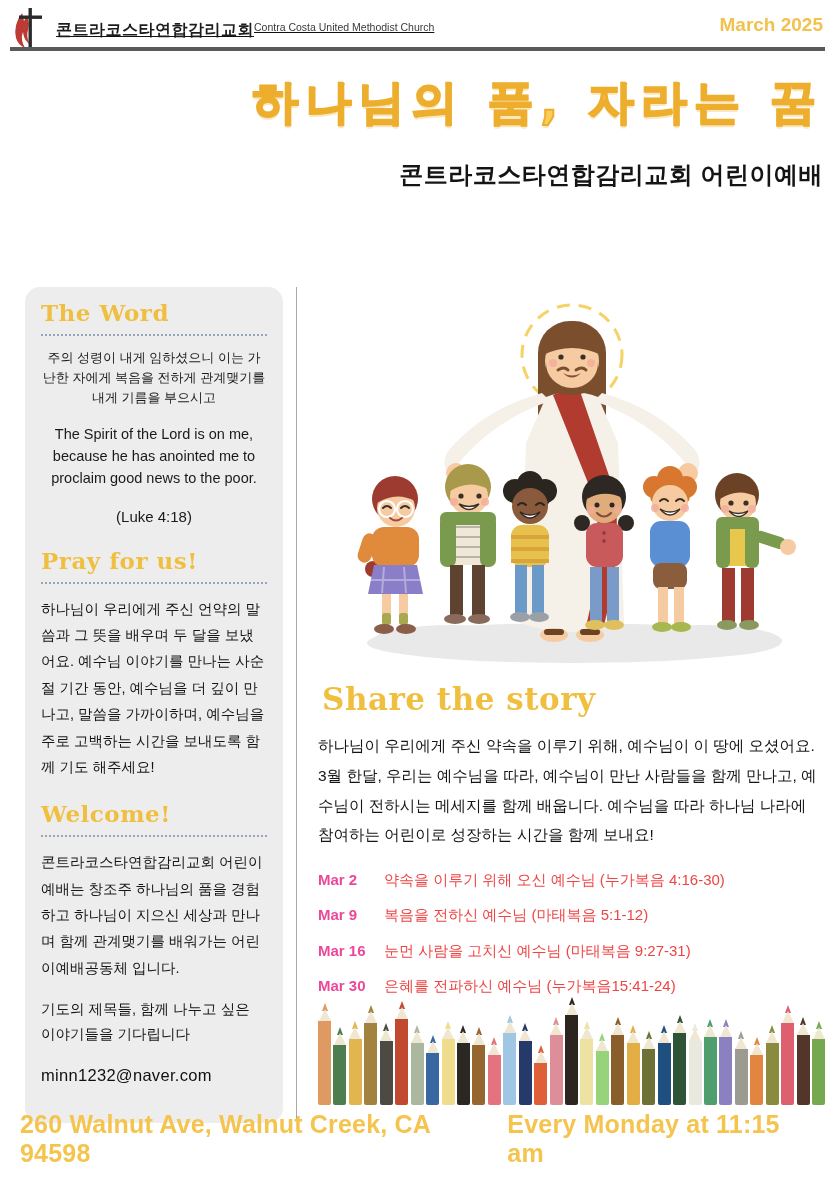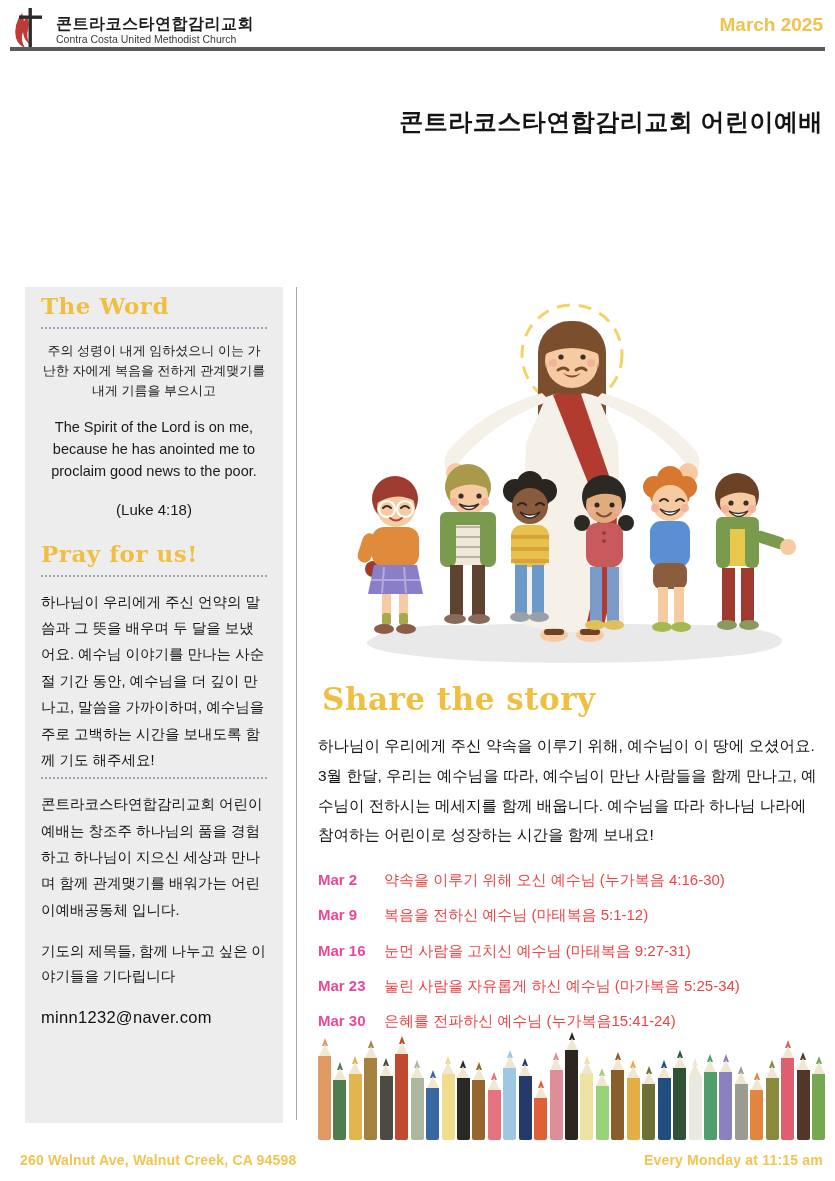"콘트라코스타연합감리교회" .logo-names { flex-direction: column -> row; text-decoration: none -> underline }
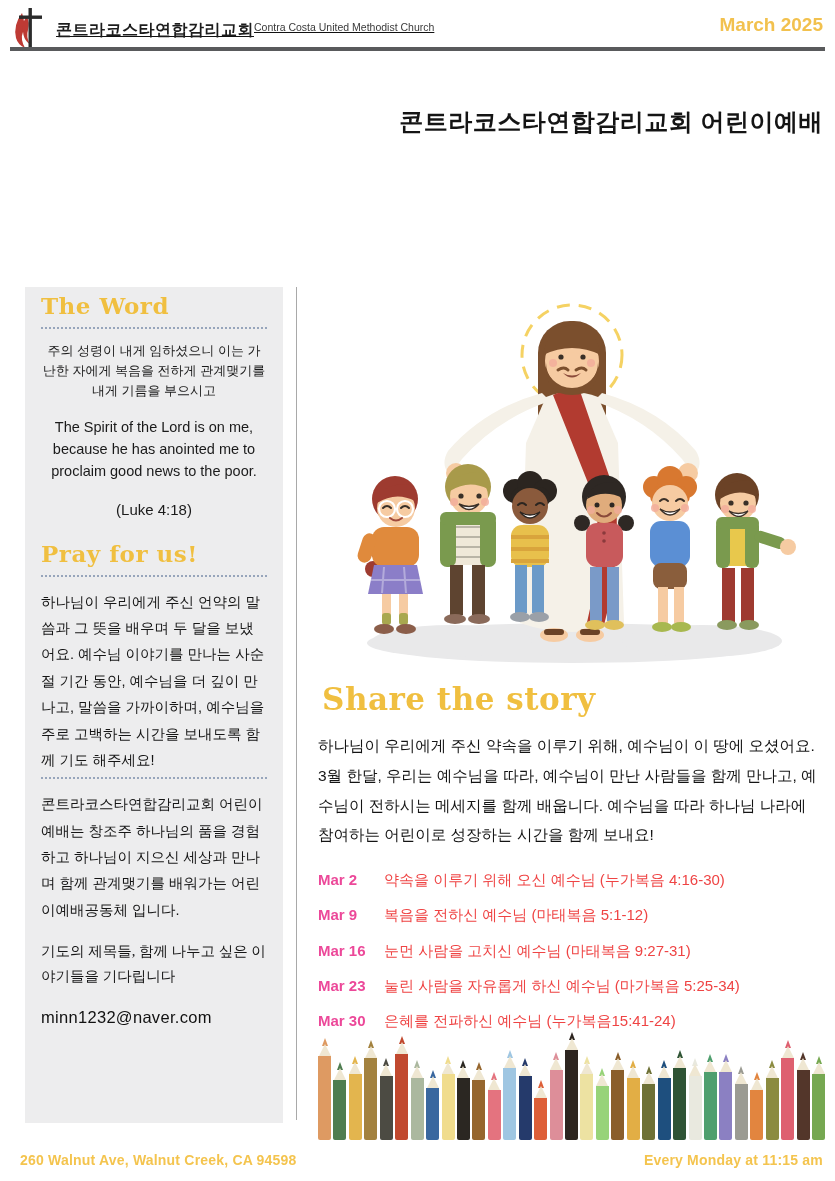"하나님의 품, 자라는 꿈" div.main-title { html: none -> <div>하나님의 품, 자라는 꿈</div> }
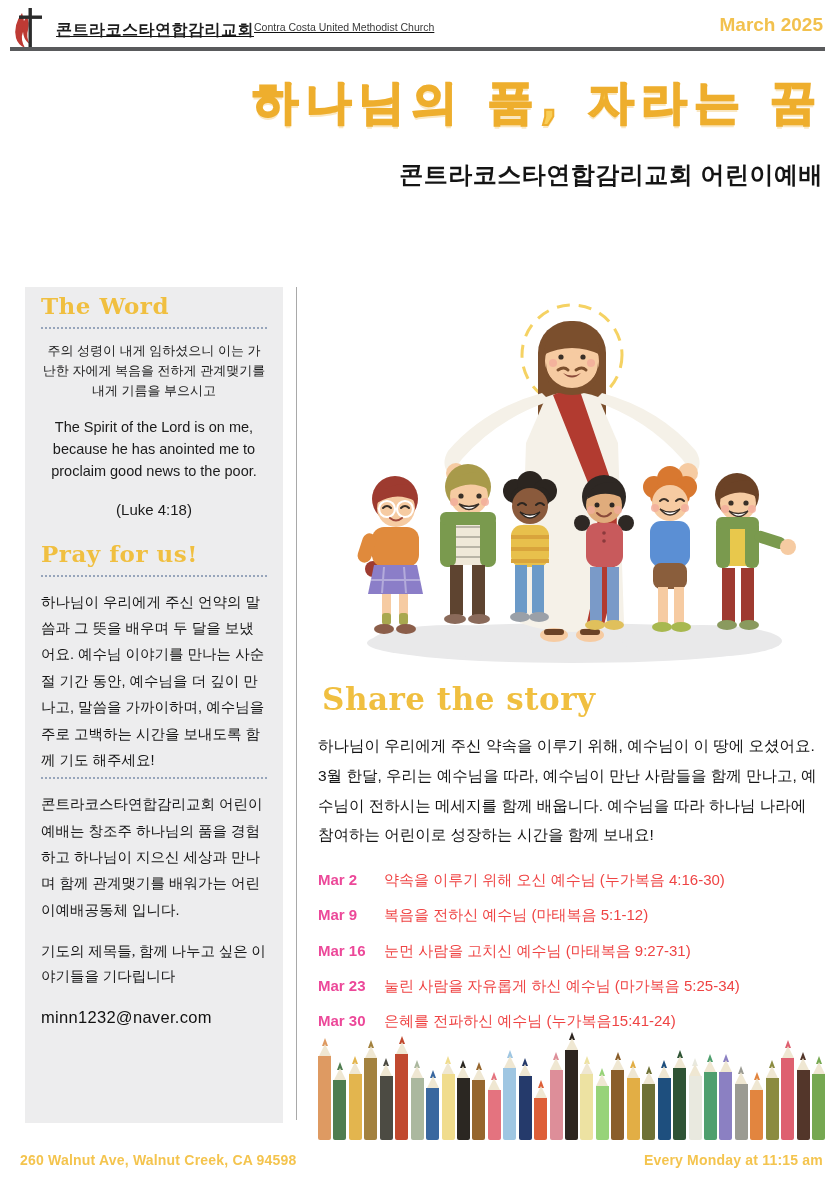"The Word" .sidebar { border-radius: none -> 15px; padding: 5px 16px -> 12px 16px }
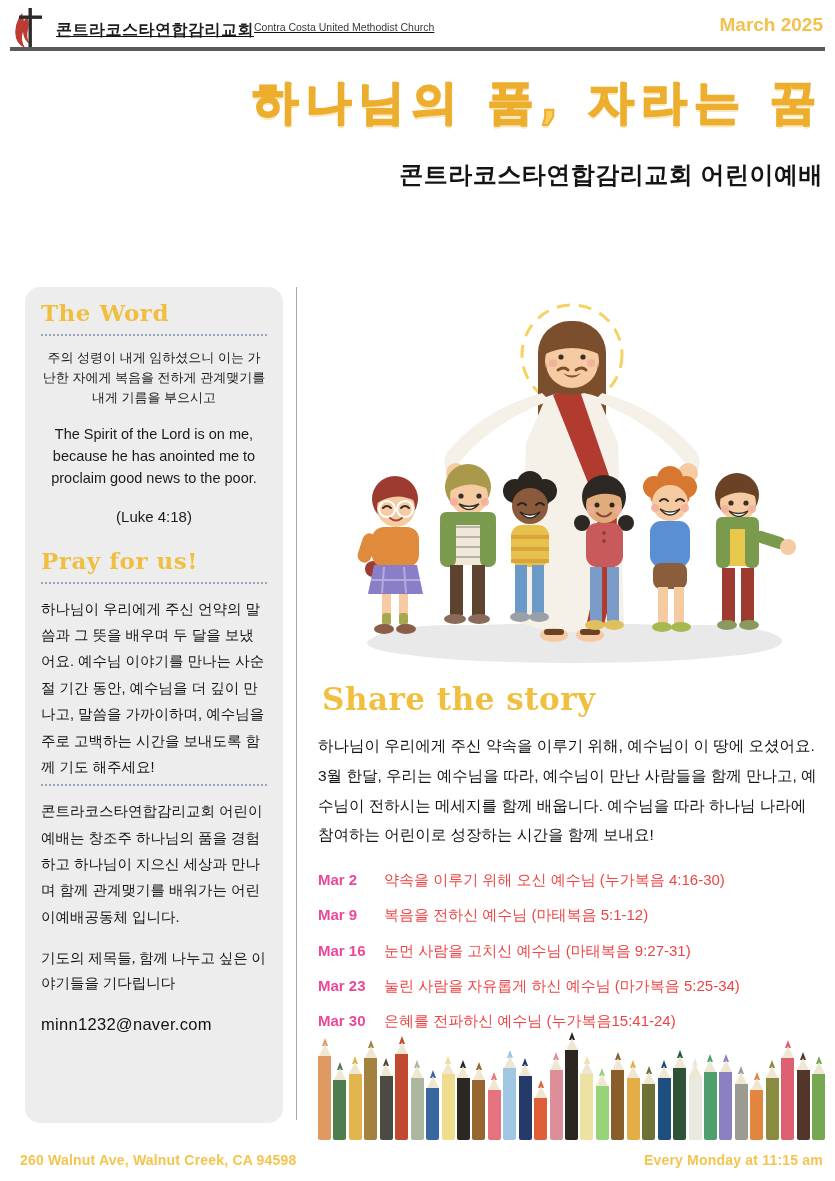"Welcome!" div.section-heading { html: none -> <div>Welcome!</div> }
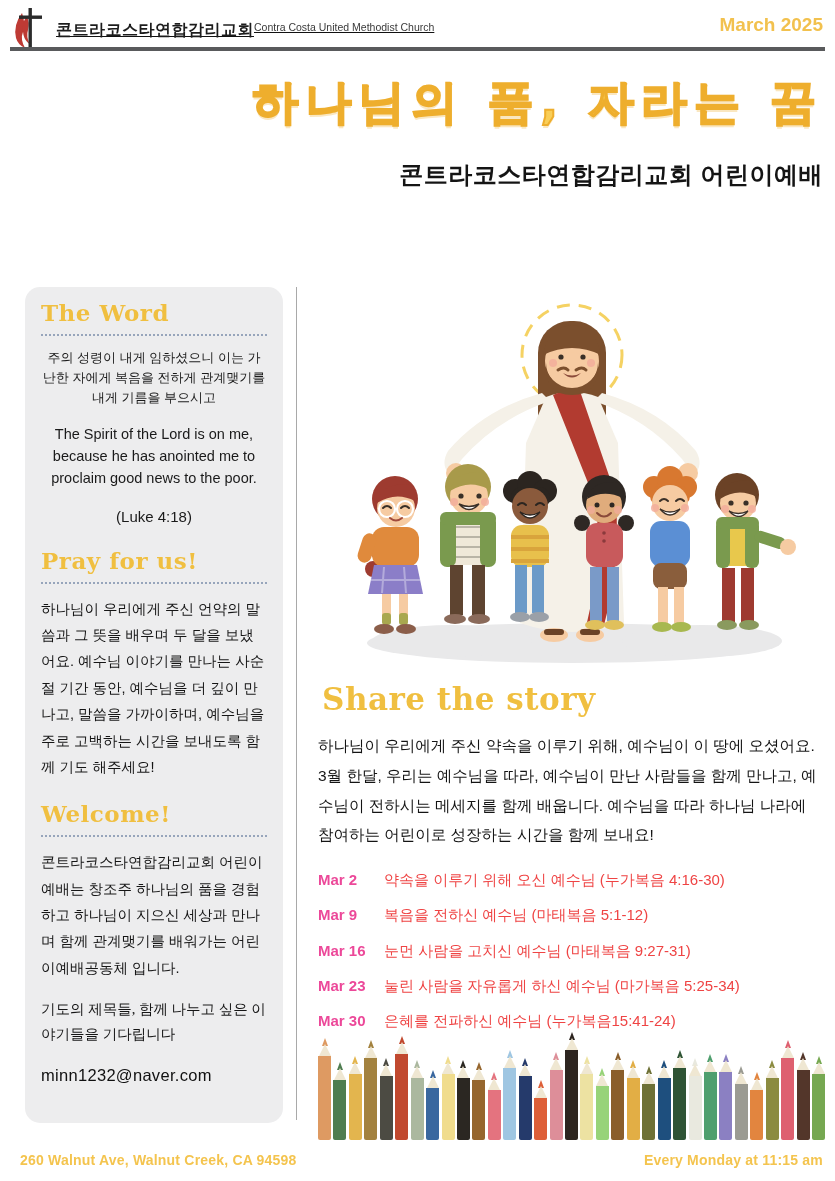"Mar 23" div.sched-row { html: <div> <span>Mar 23</span> <span>눌린 사람을 자유롭게 하신 예수님 (마가복음 5:25-34)</span> </div> -> none }
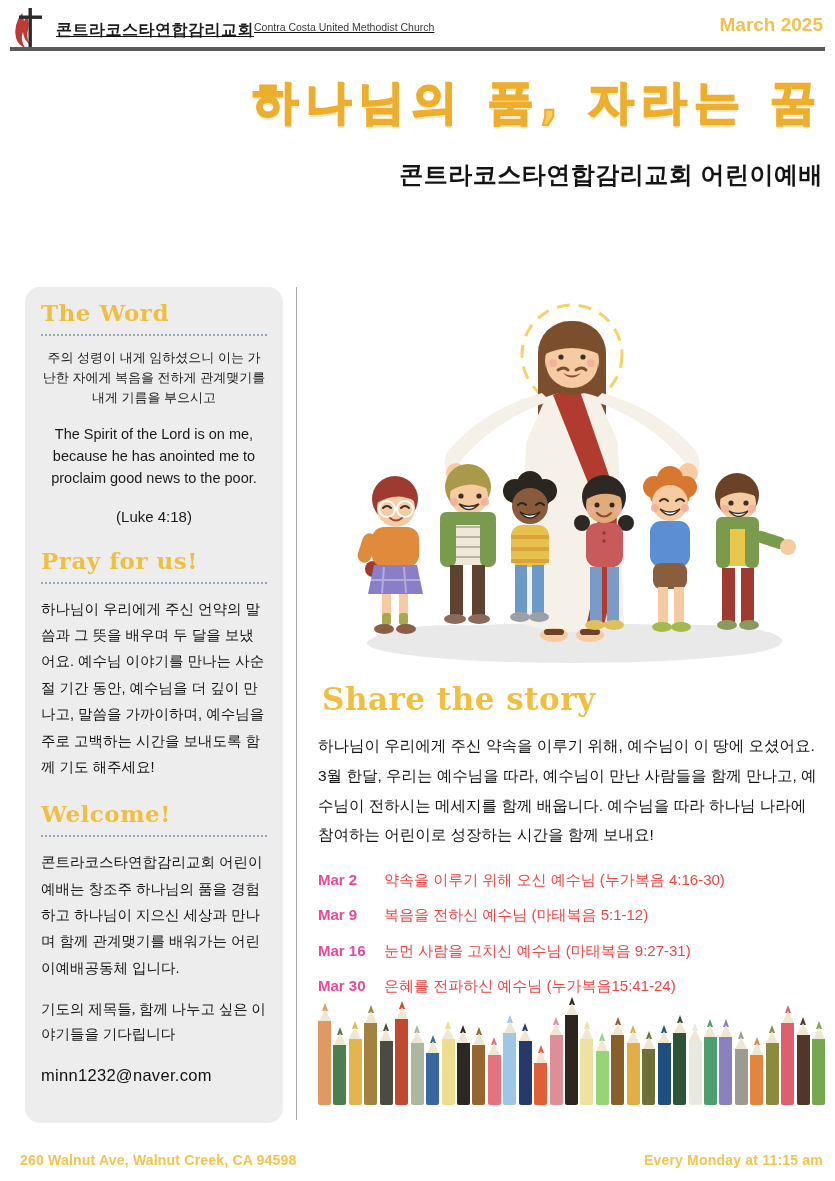"기도의 제목들, 함께 나누고 싶은" .side-body2 { font-family: Liberation Serif, serif -> none }
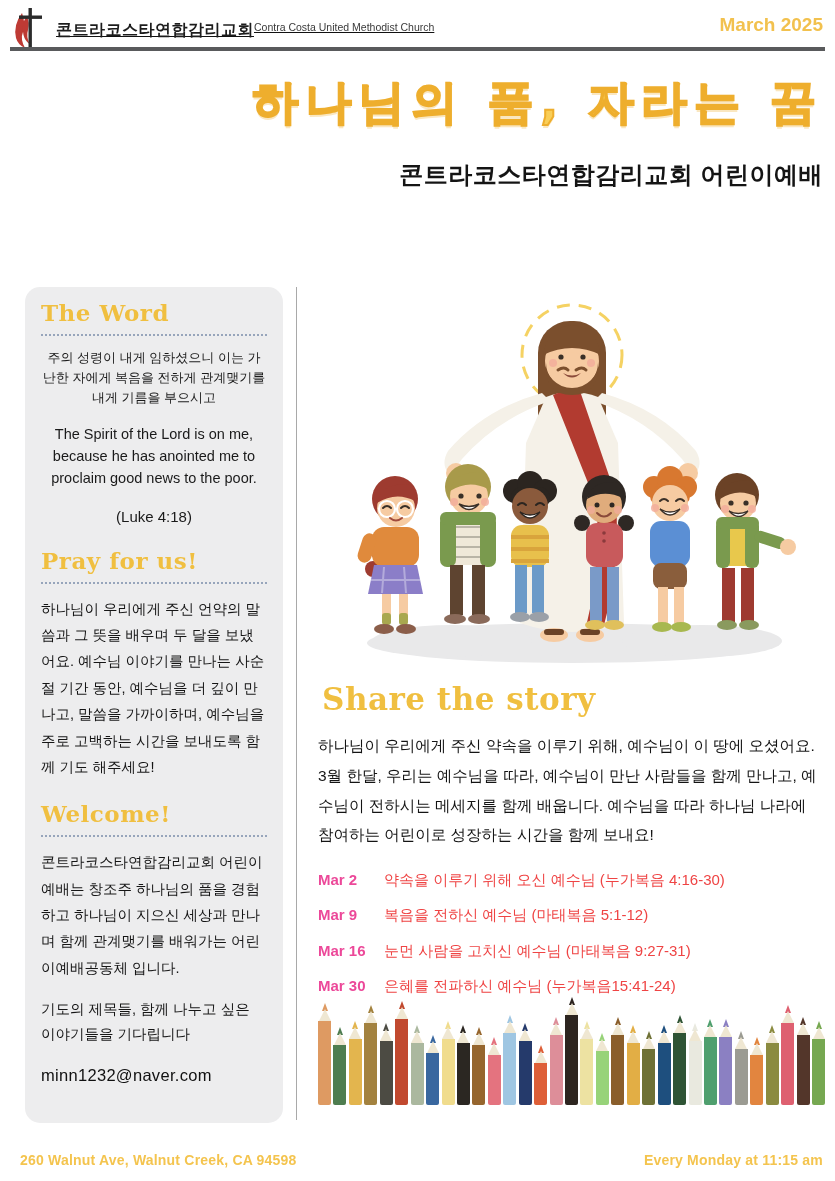"260 Walnut Ave, Walnut Creek," .footer { font-size: 14px -> 25px }
